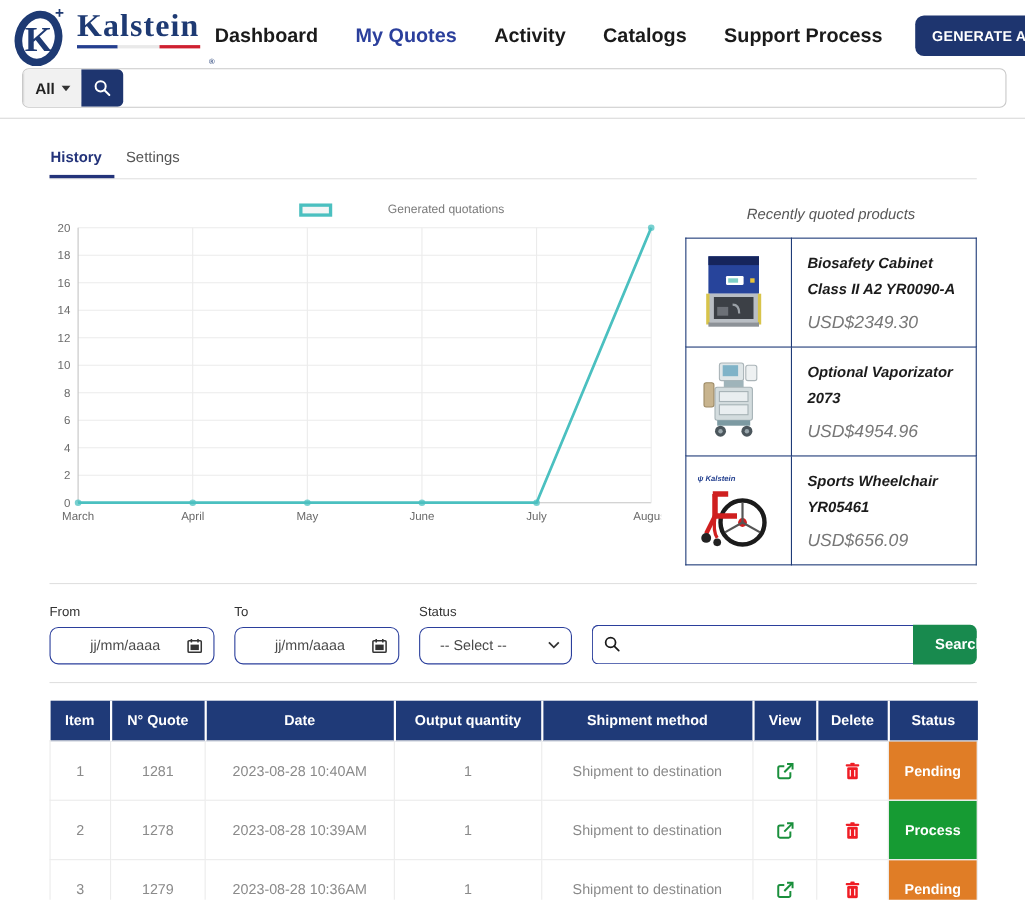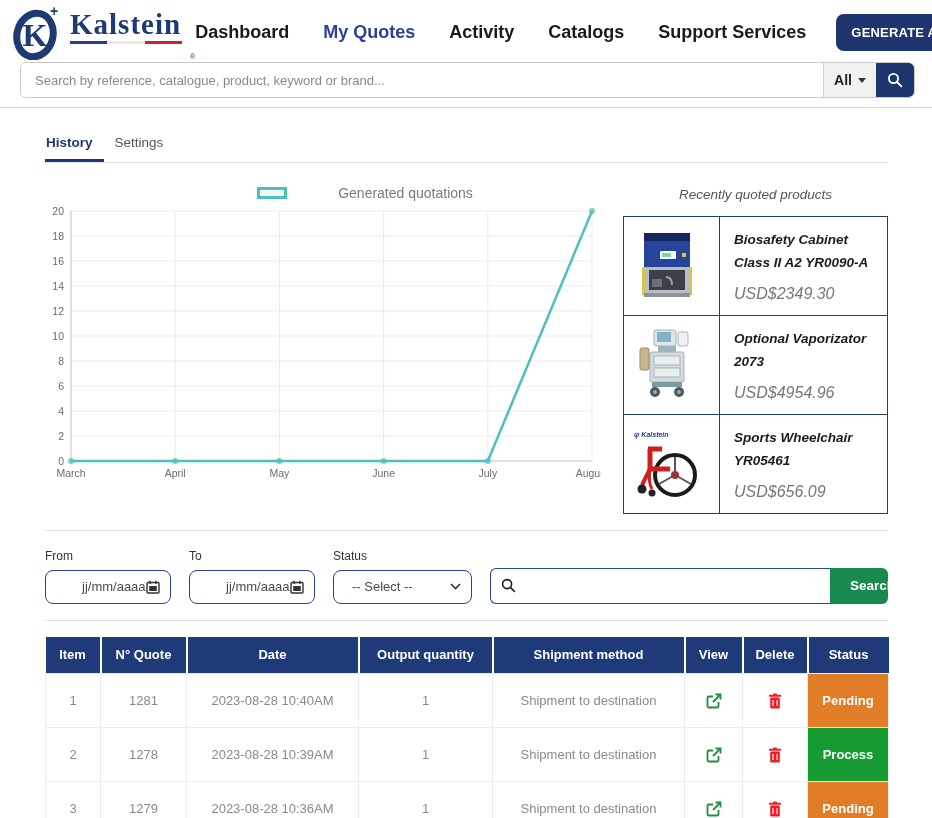"Support Services" span.nav-item { text: Services -> Process }
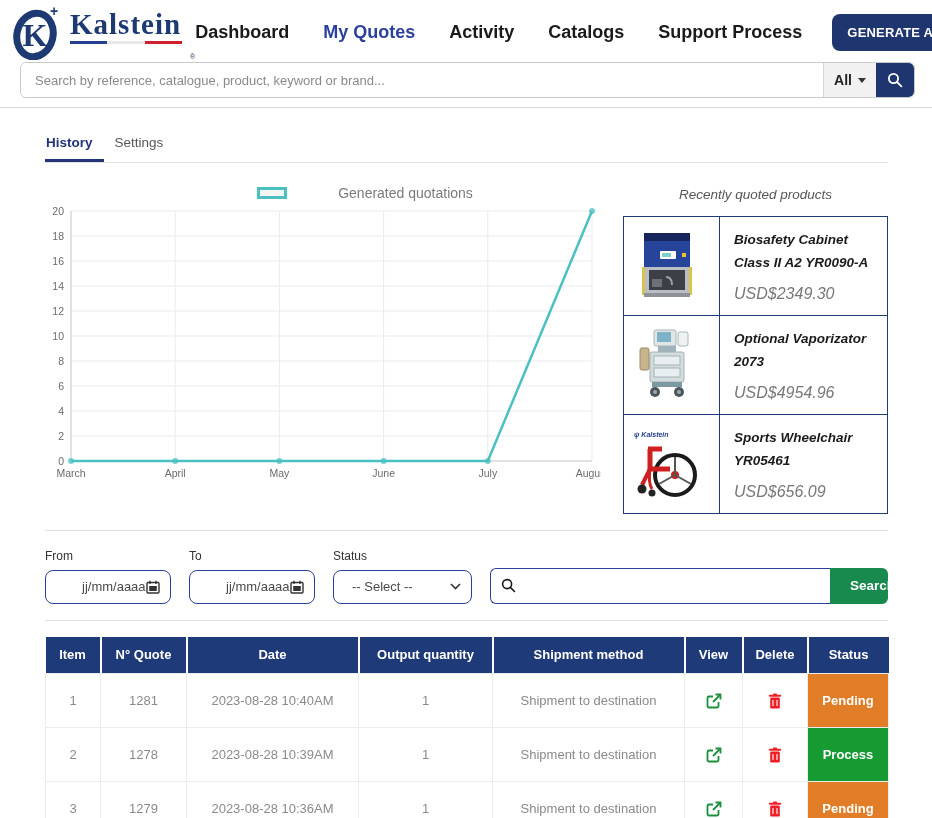"Search by reference, catalogue, product," input { html: <input> -> none }
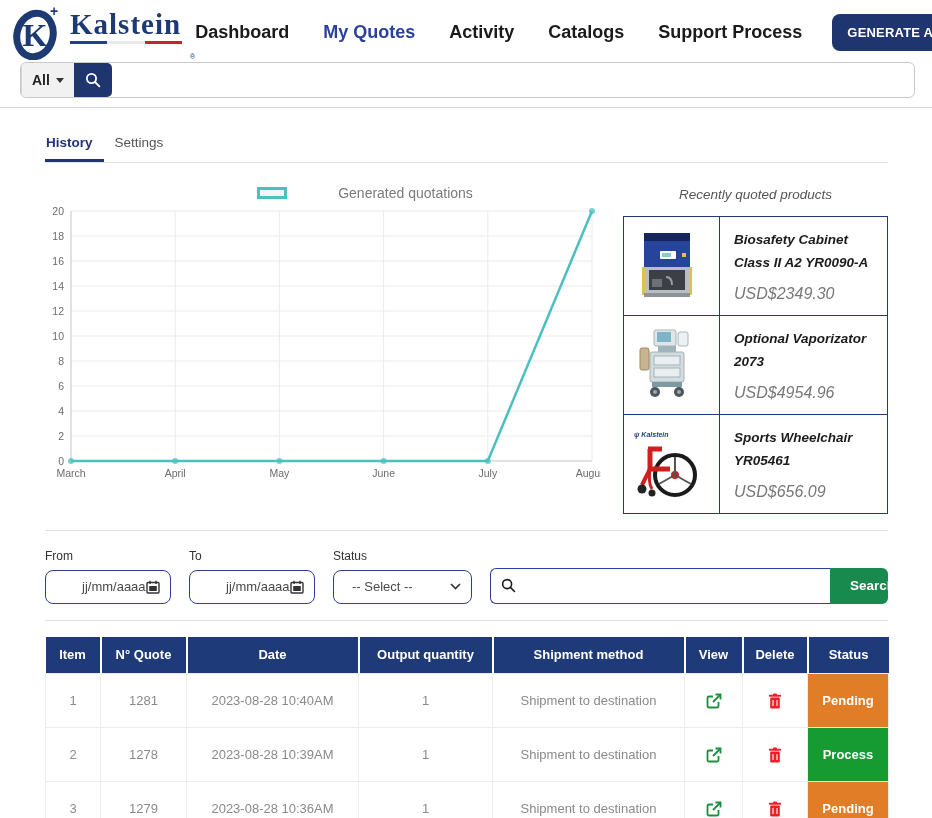"Generated quotations" .legend-label { font-size: 14px -> 11px }
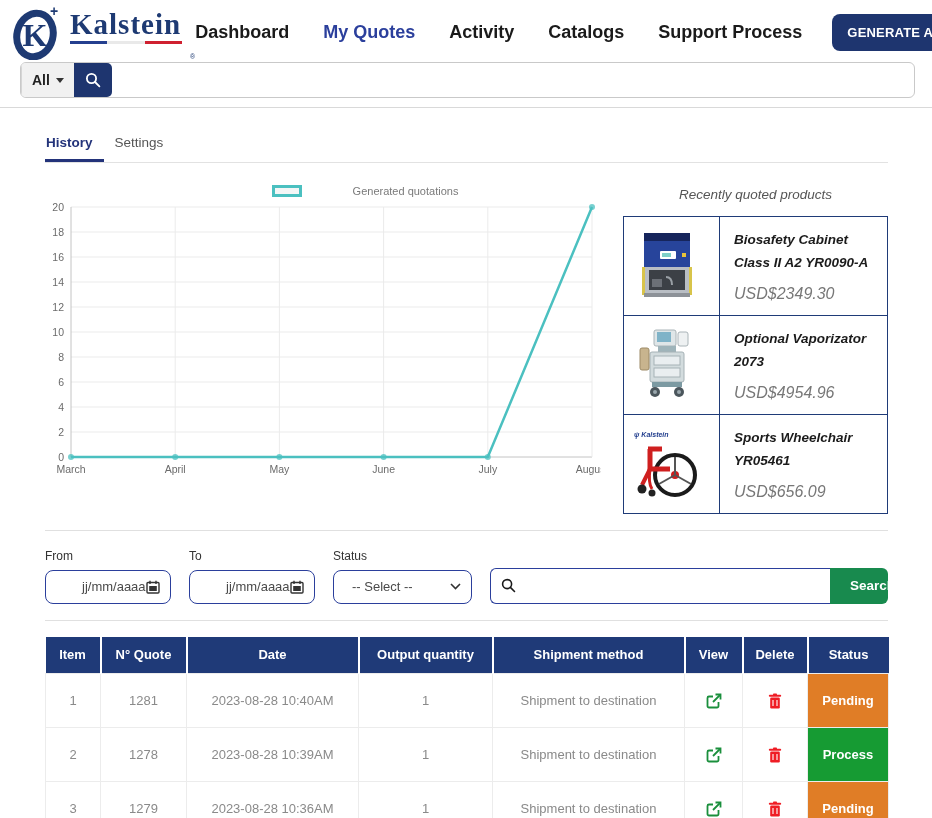"jj/mm/aaaa" .date-pill { width: 126px -> 150px }
